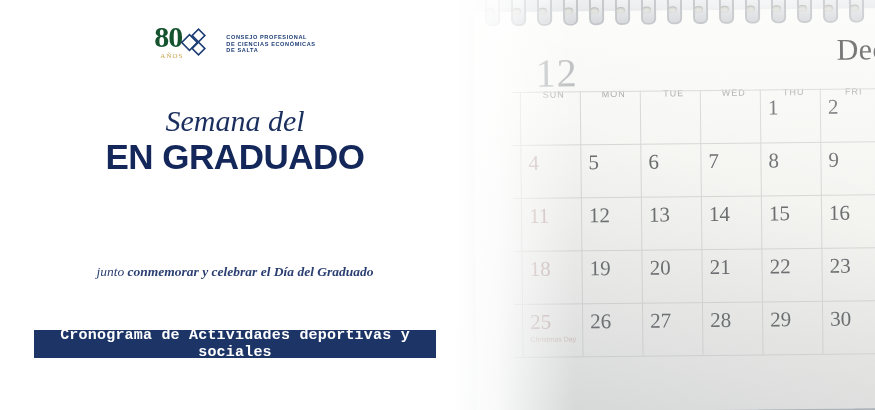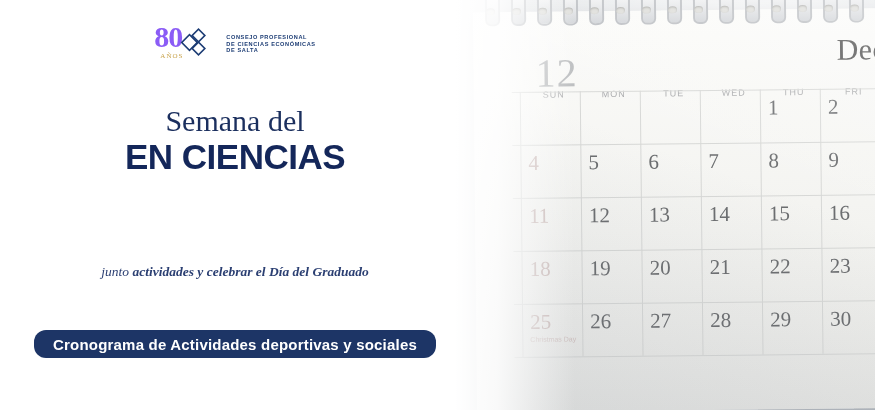"80" .logo-80 { color: #8b5cf6 -> #14532d }
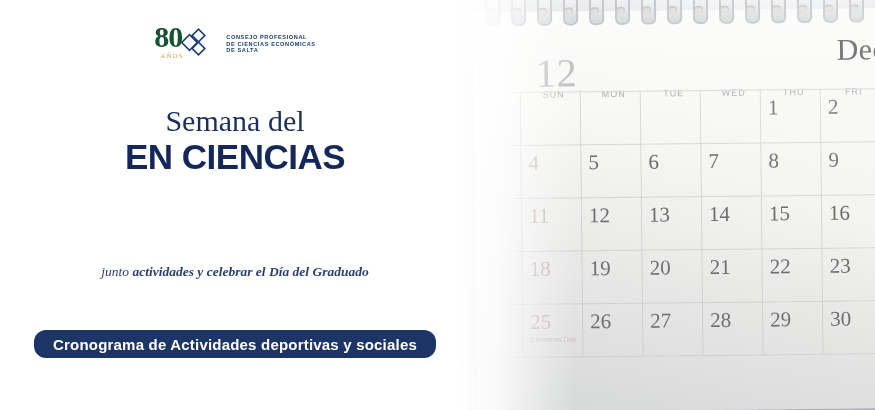"Semana del" .kicker { font-style: none -> italic }
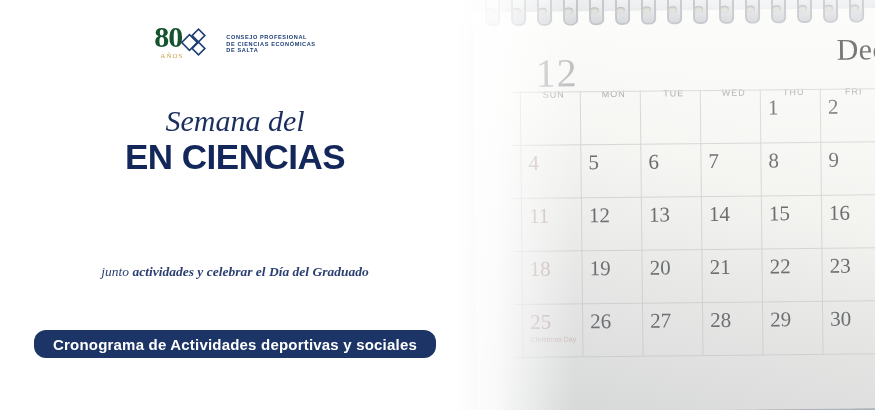"EN CIENCIAS" div.l2 { text: CIENCIAS -> GRADUADO }
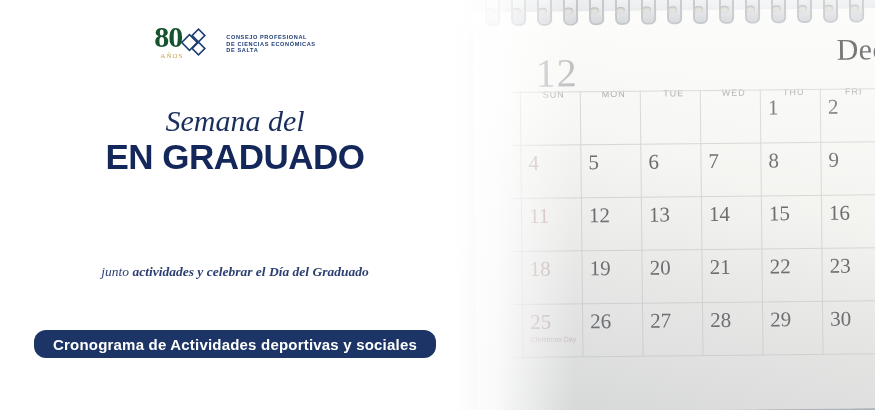"actividades y celebrar el Día" b { text: actividades -> conmemorar }
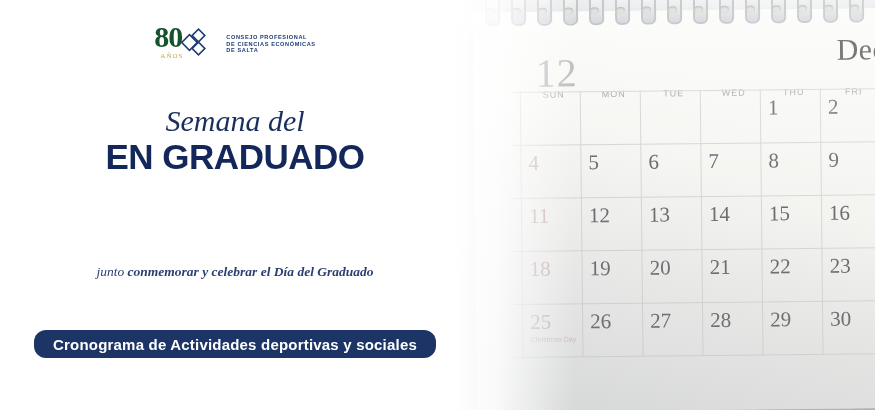"Cronograma de Actividades deportivas y" .cta { border-radius: 12px -> 0; font-family: none -> Liberation Mono, monospace }
